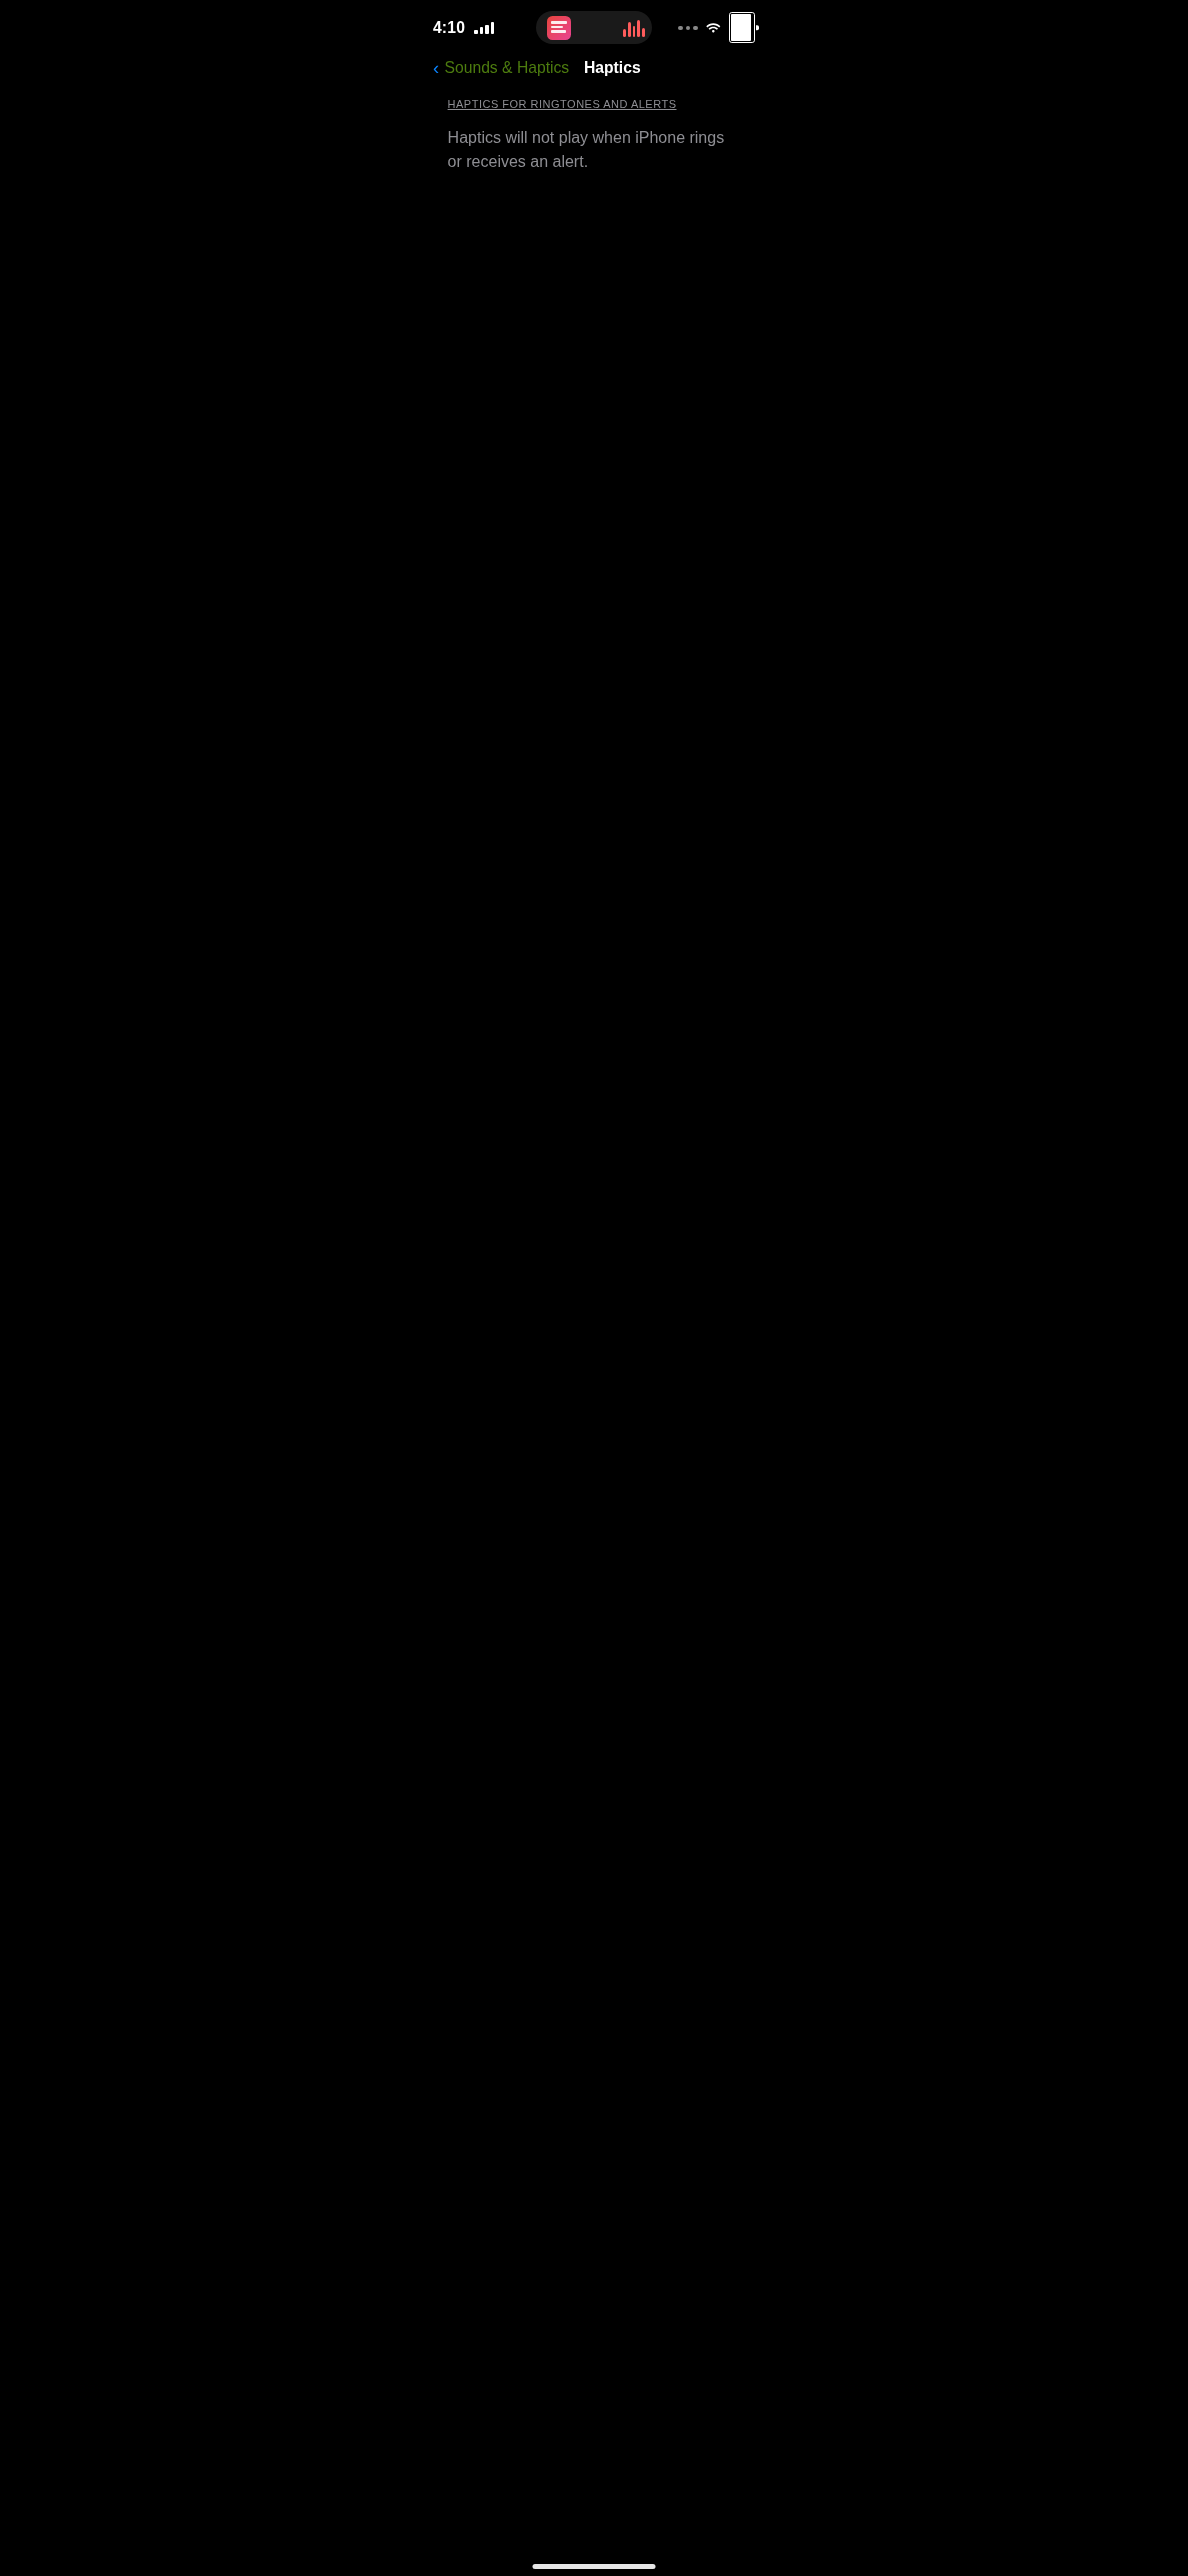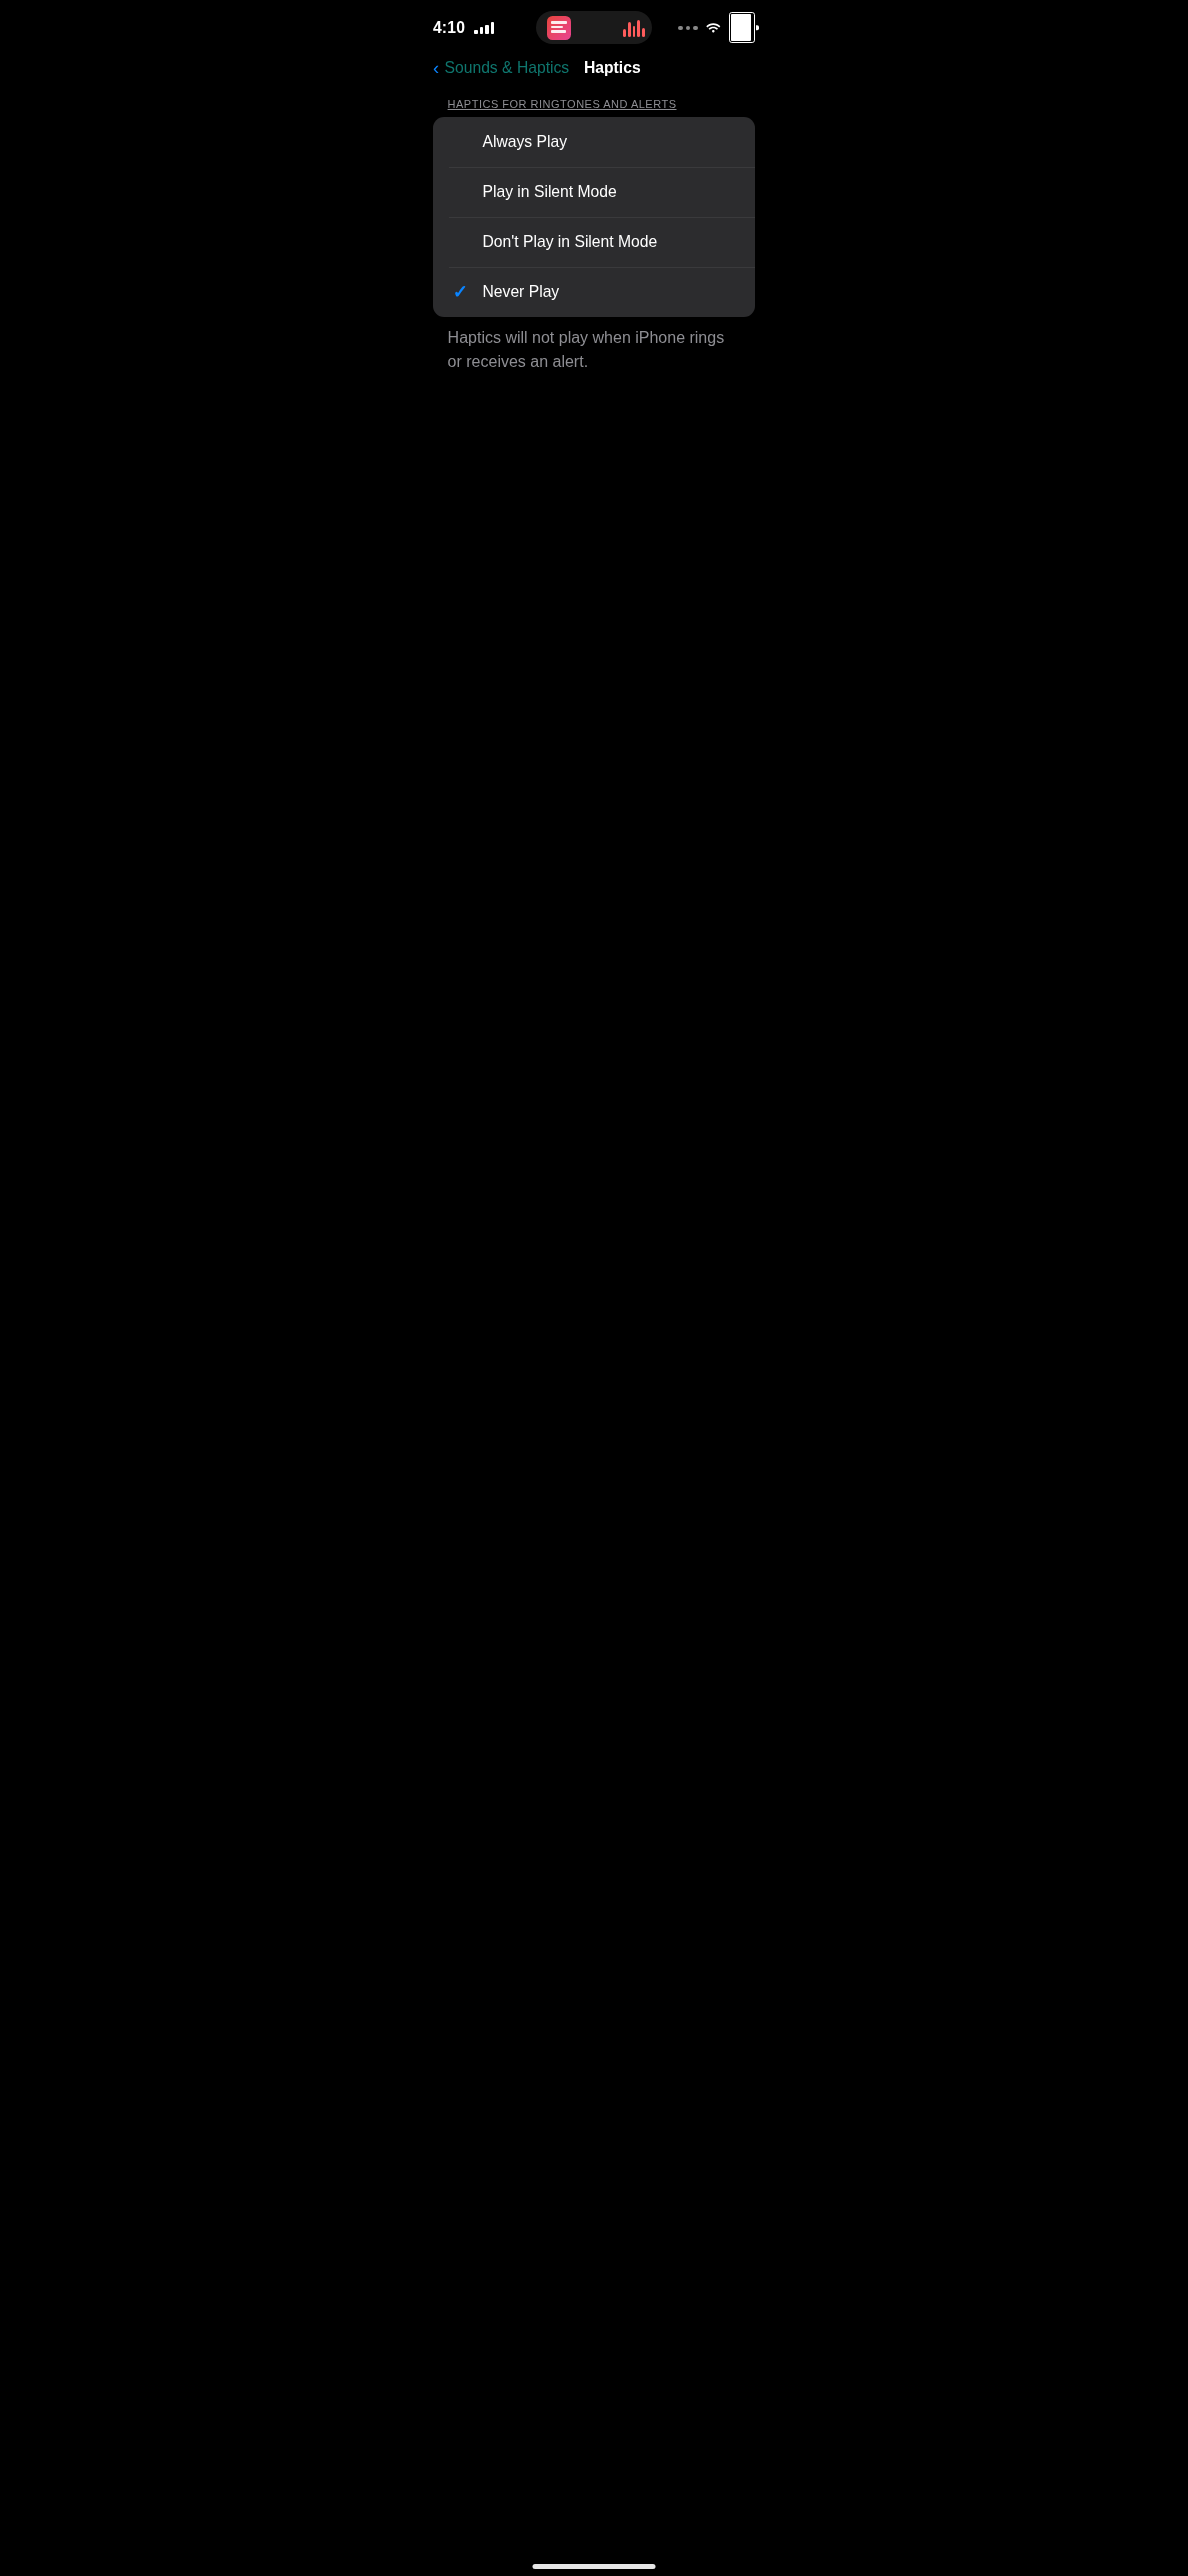"Sounds & Haptics" .back-label { color: #0f766e -> #4d7c0f }
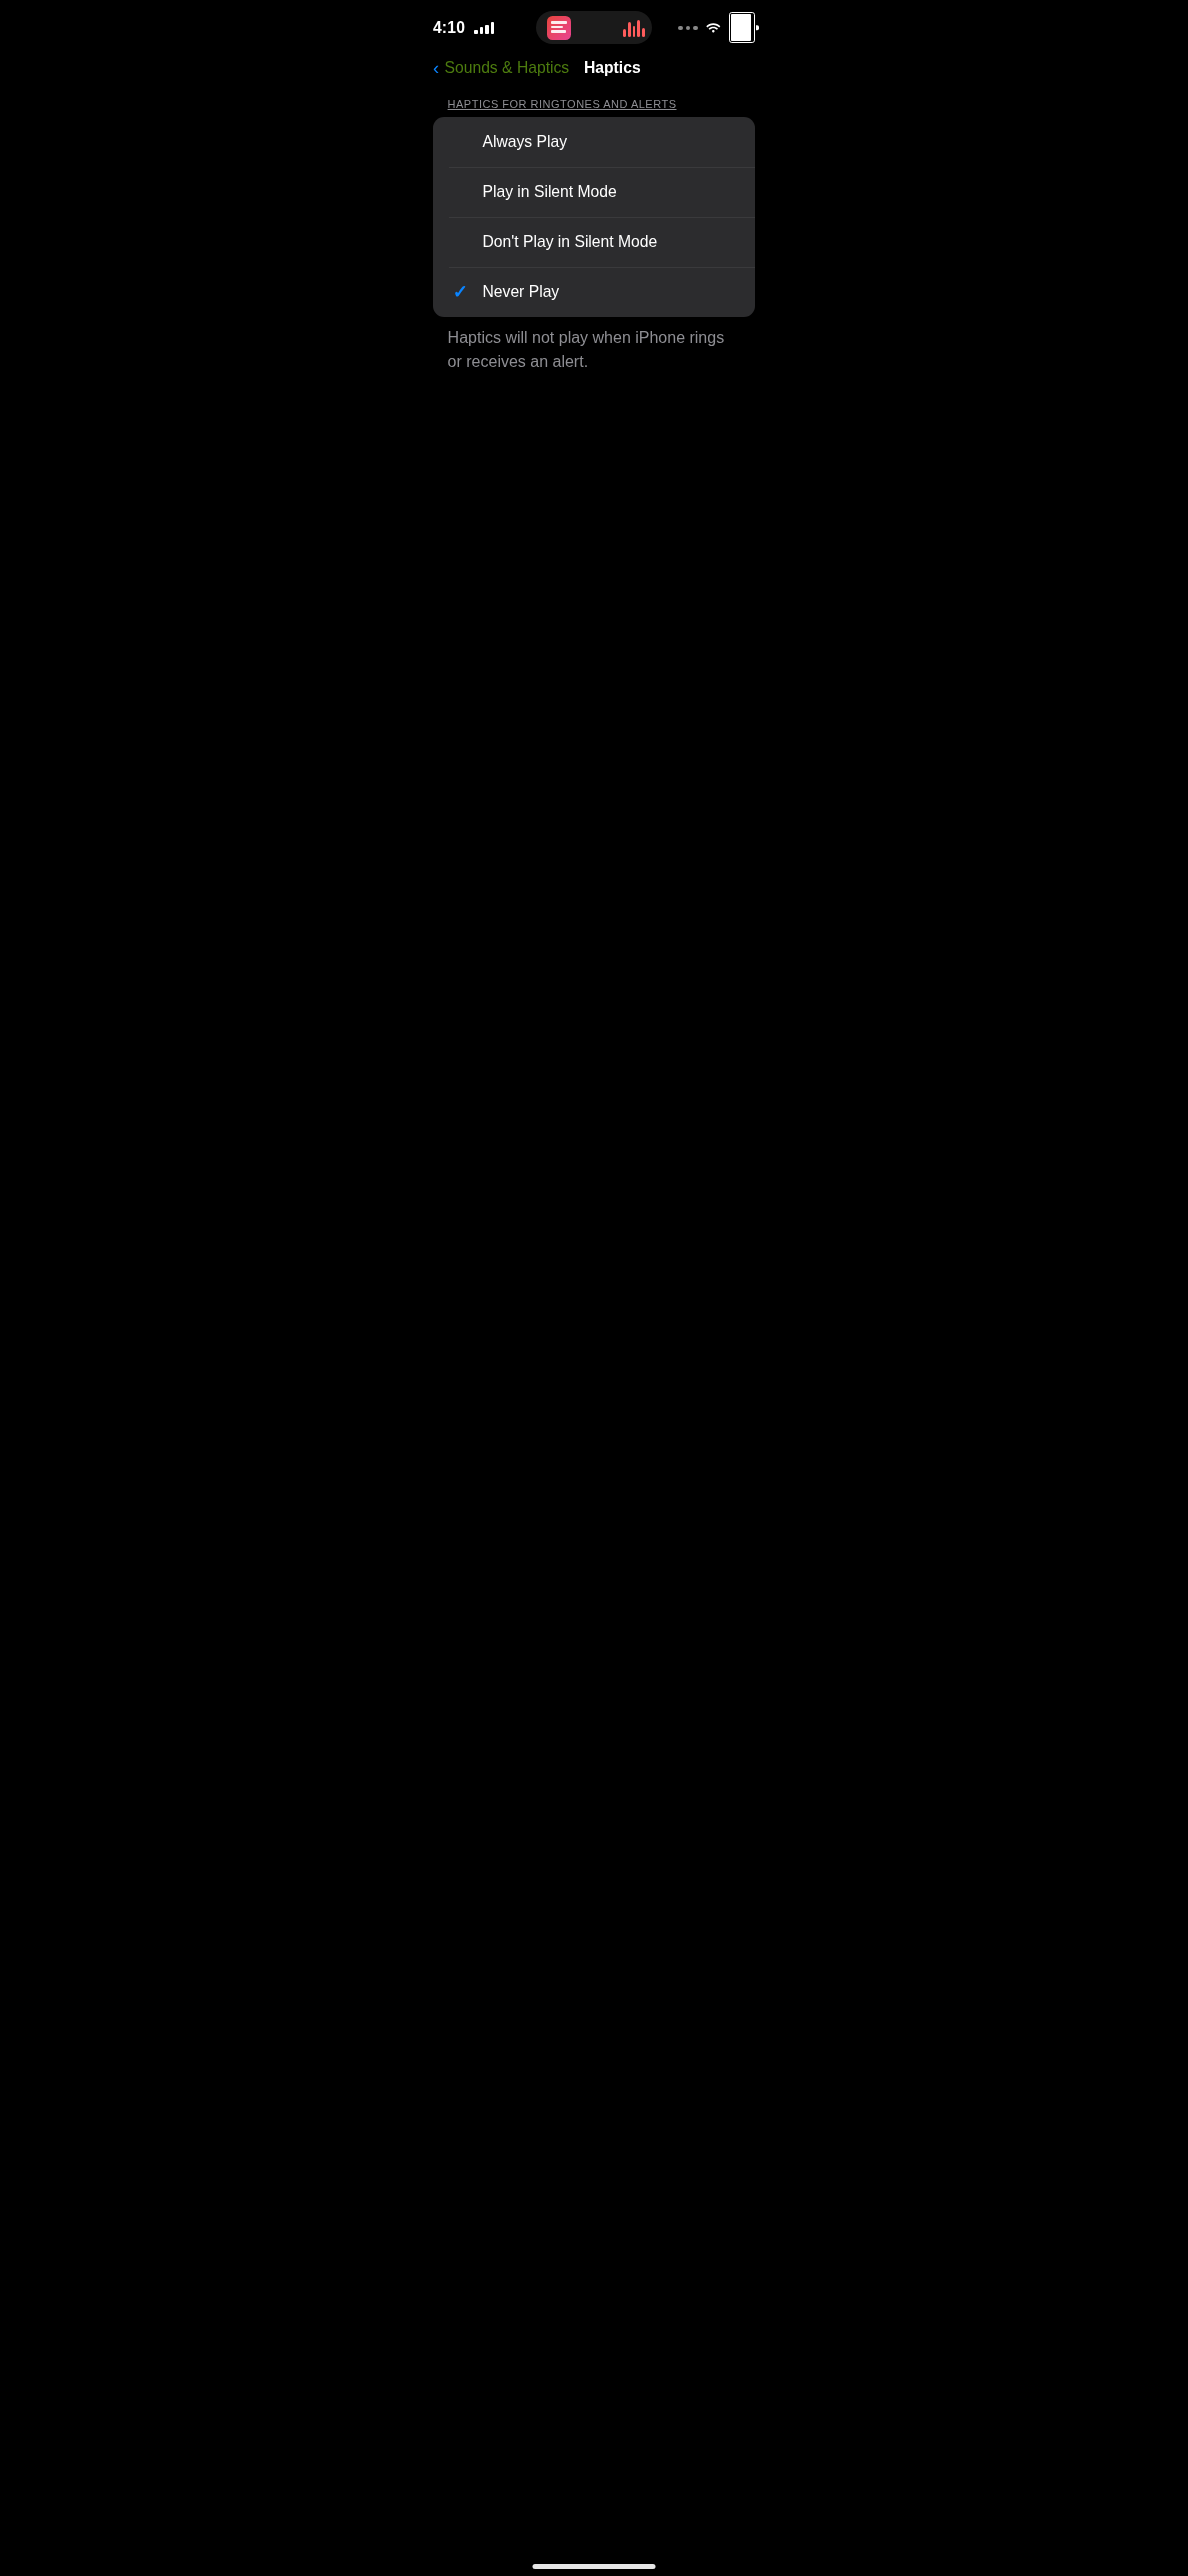"Always Play" div.options-list { html: <div> <div> <span>✓</span> <span>Always Play</span> </div> <div> <span>✓</span> <span>Play in Silent Mode</span> </div> <div> <span>✓</span> <span>Don't Play in Silent Mode</span> </div> <div> <span>✓</span> <span>Never Play</span> </div> </div> -> none }
